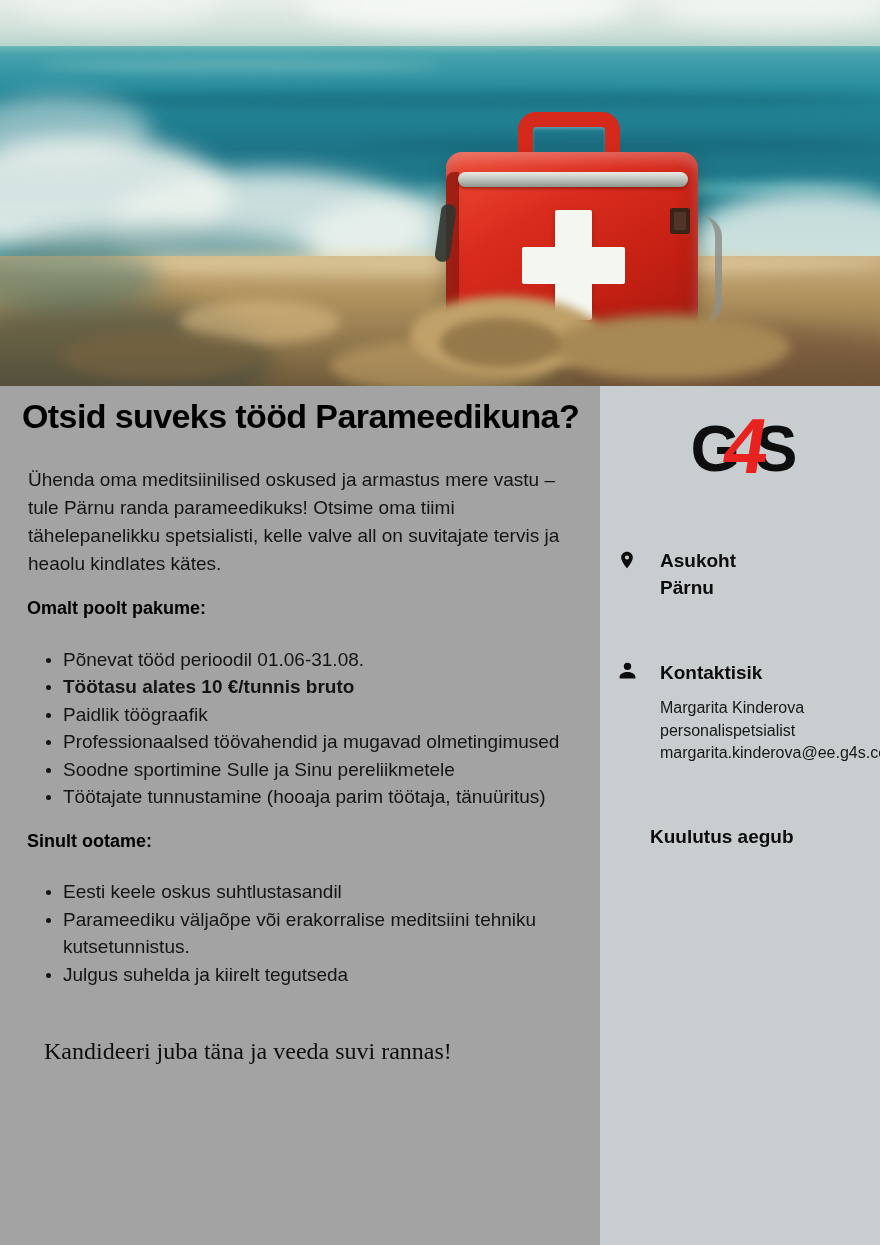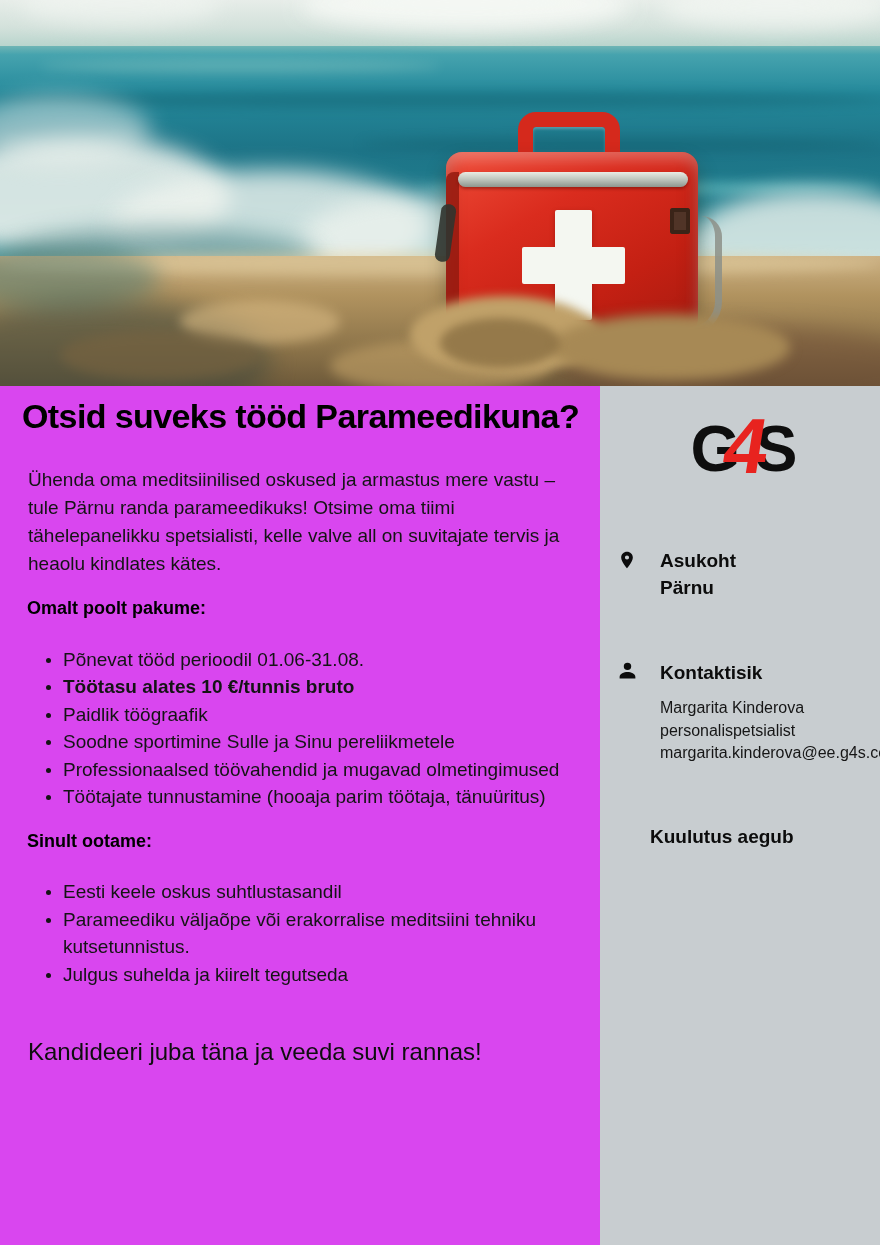"Otsid suveks tööd Parameedikuna?" .main { background: #d946ef -> #a3a3a3 }
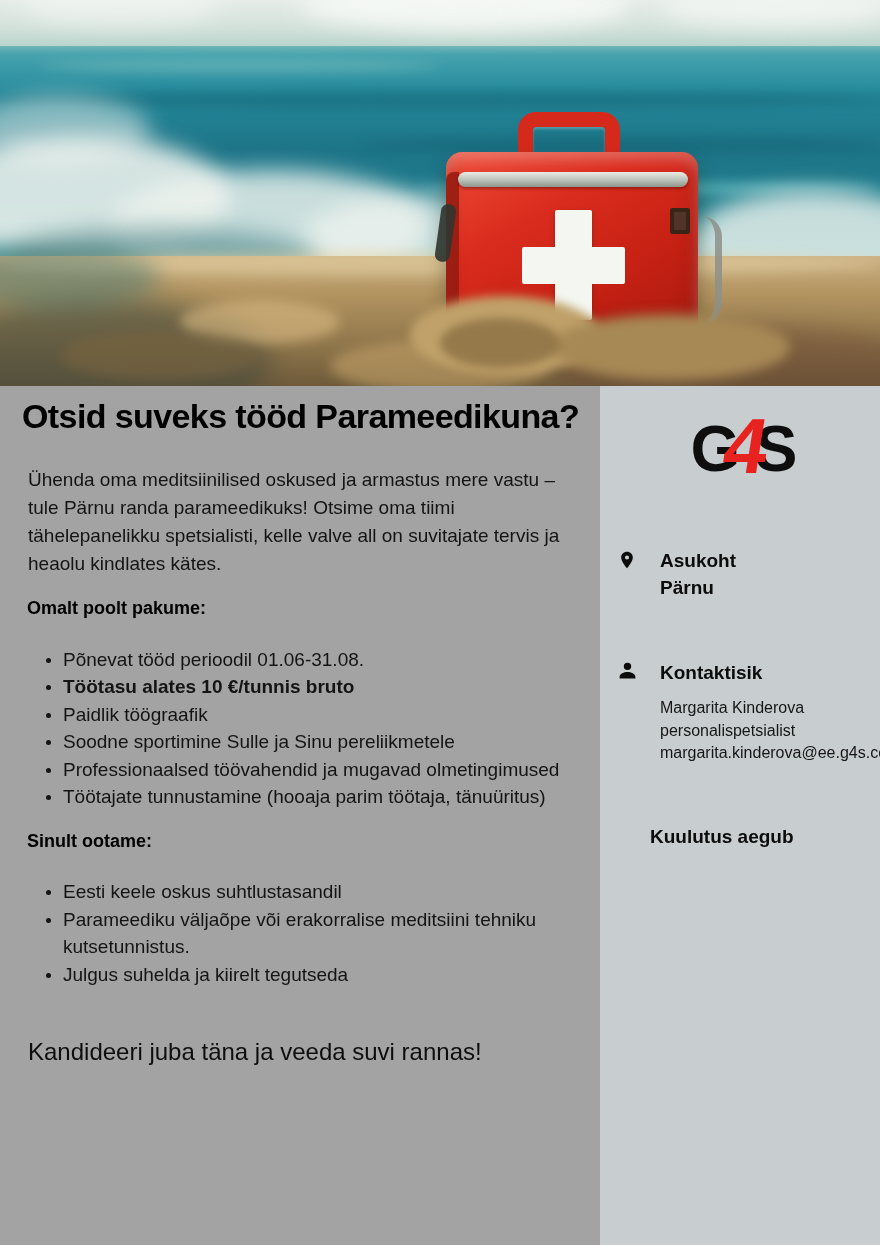"Soodne sportimine Sulle ja Sinu" li { order: before "Professionaalsed töövahendid ja mugavad" -> after "Professionaalsed töövahendid ja mugavad" }
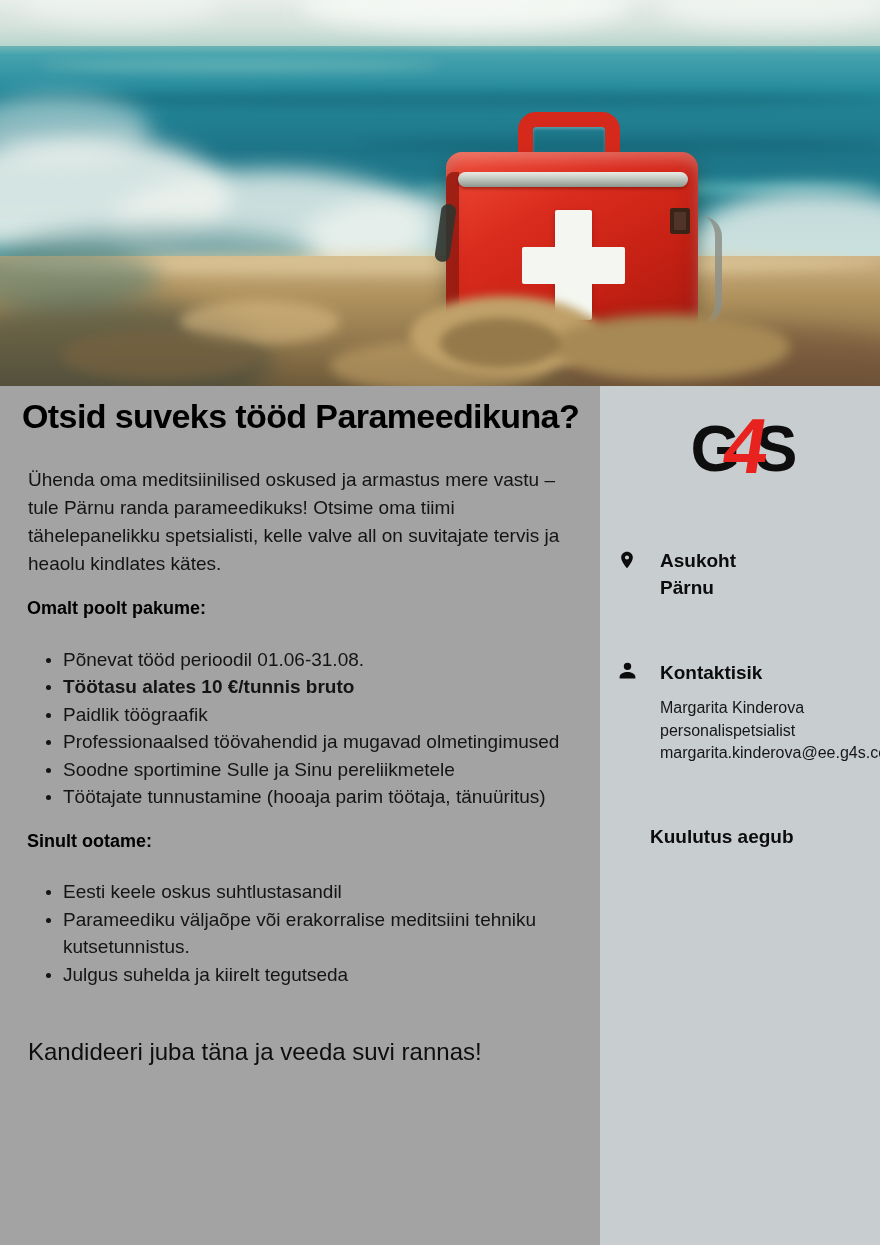"Kandideeri juba täna ja veeda" .closing { font-family: none -> Liberation Serif, serif; margin: 50px 0 0 6px -> 50px 0 0 22px }
